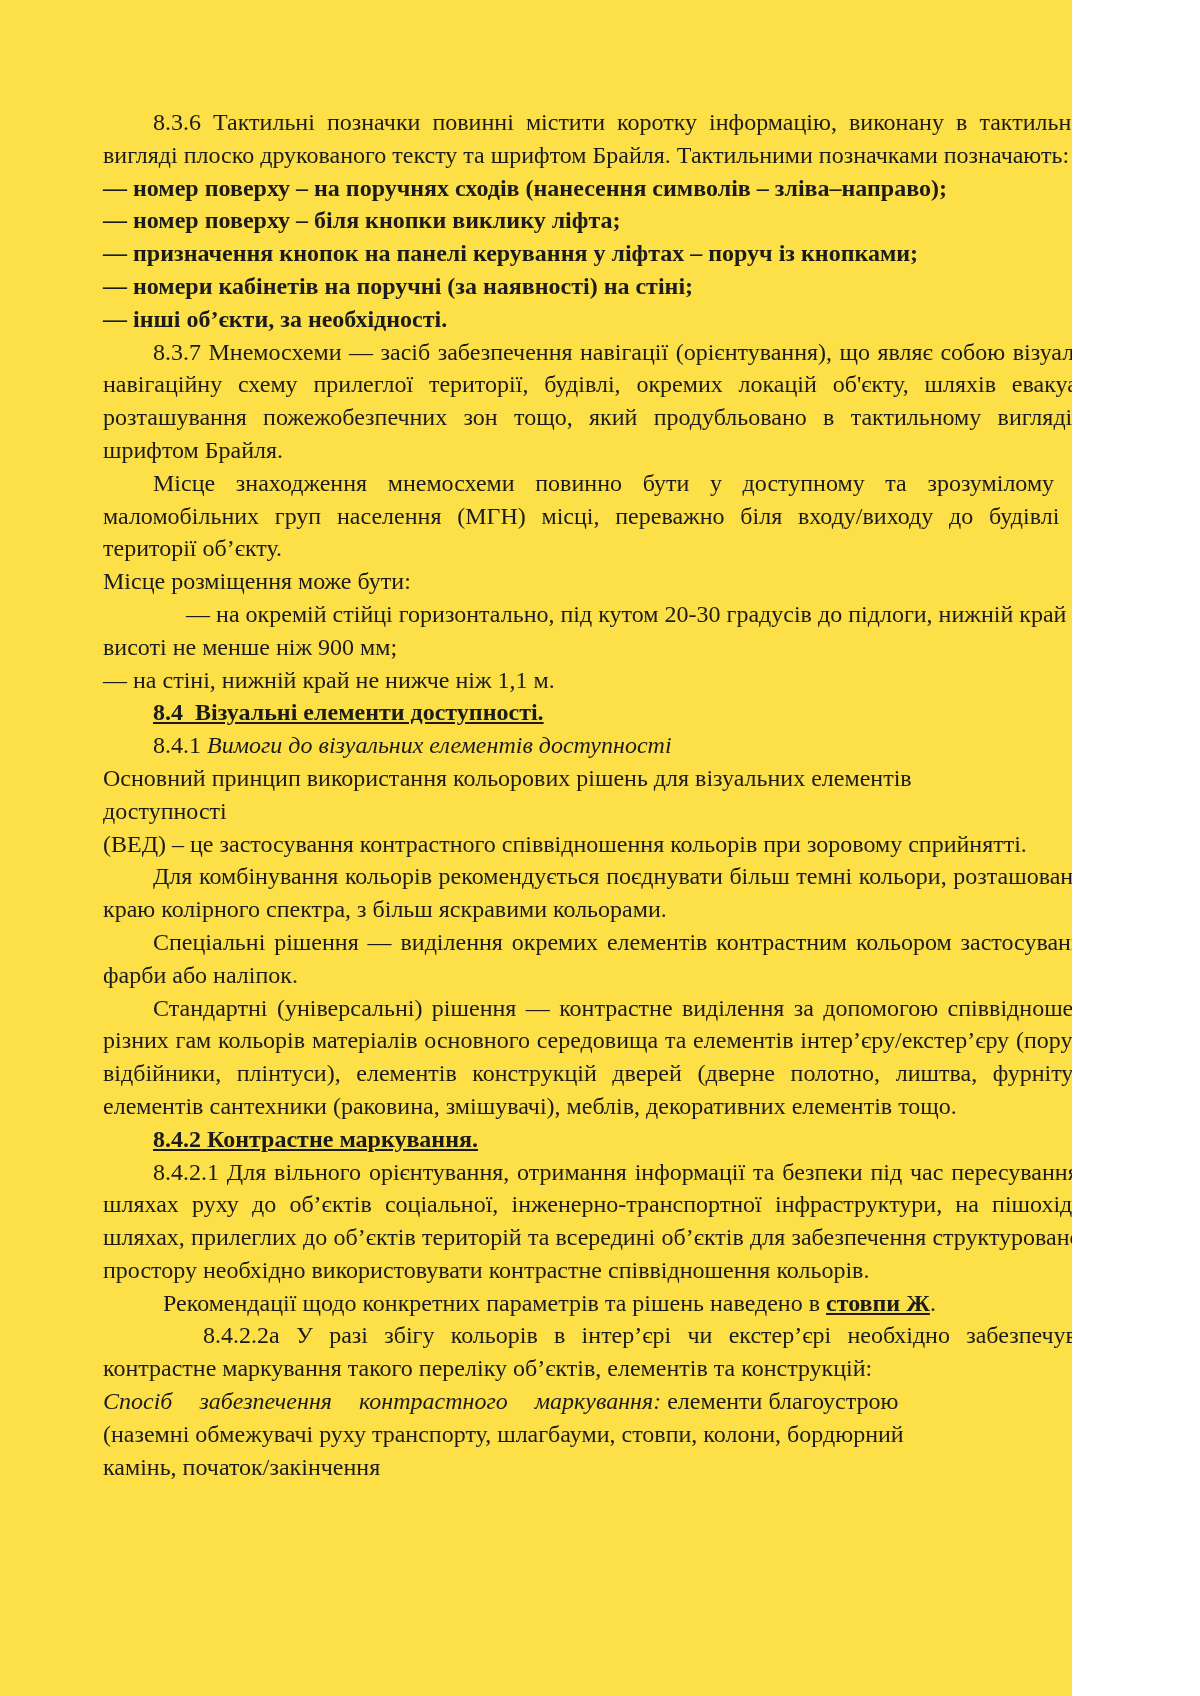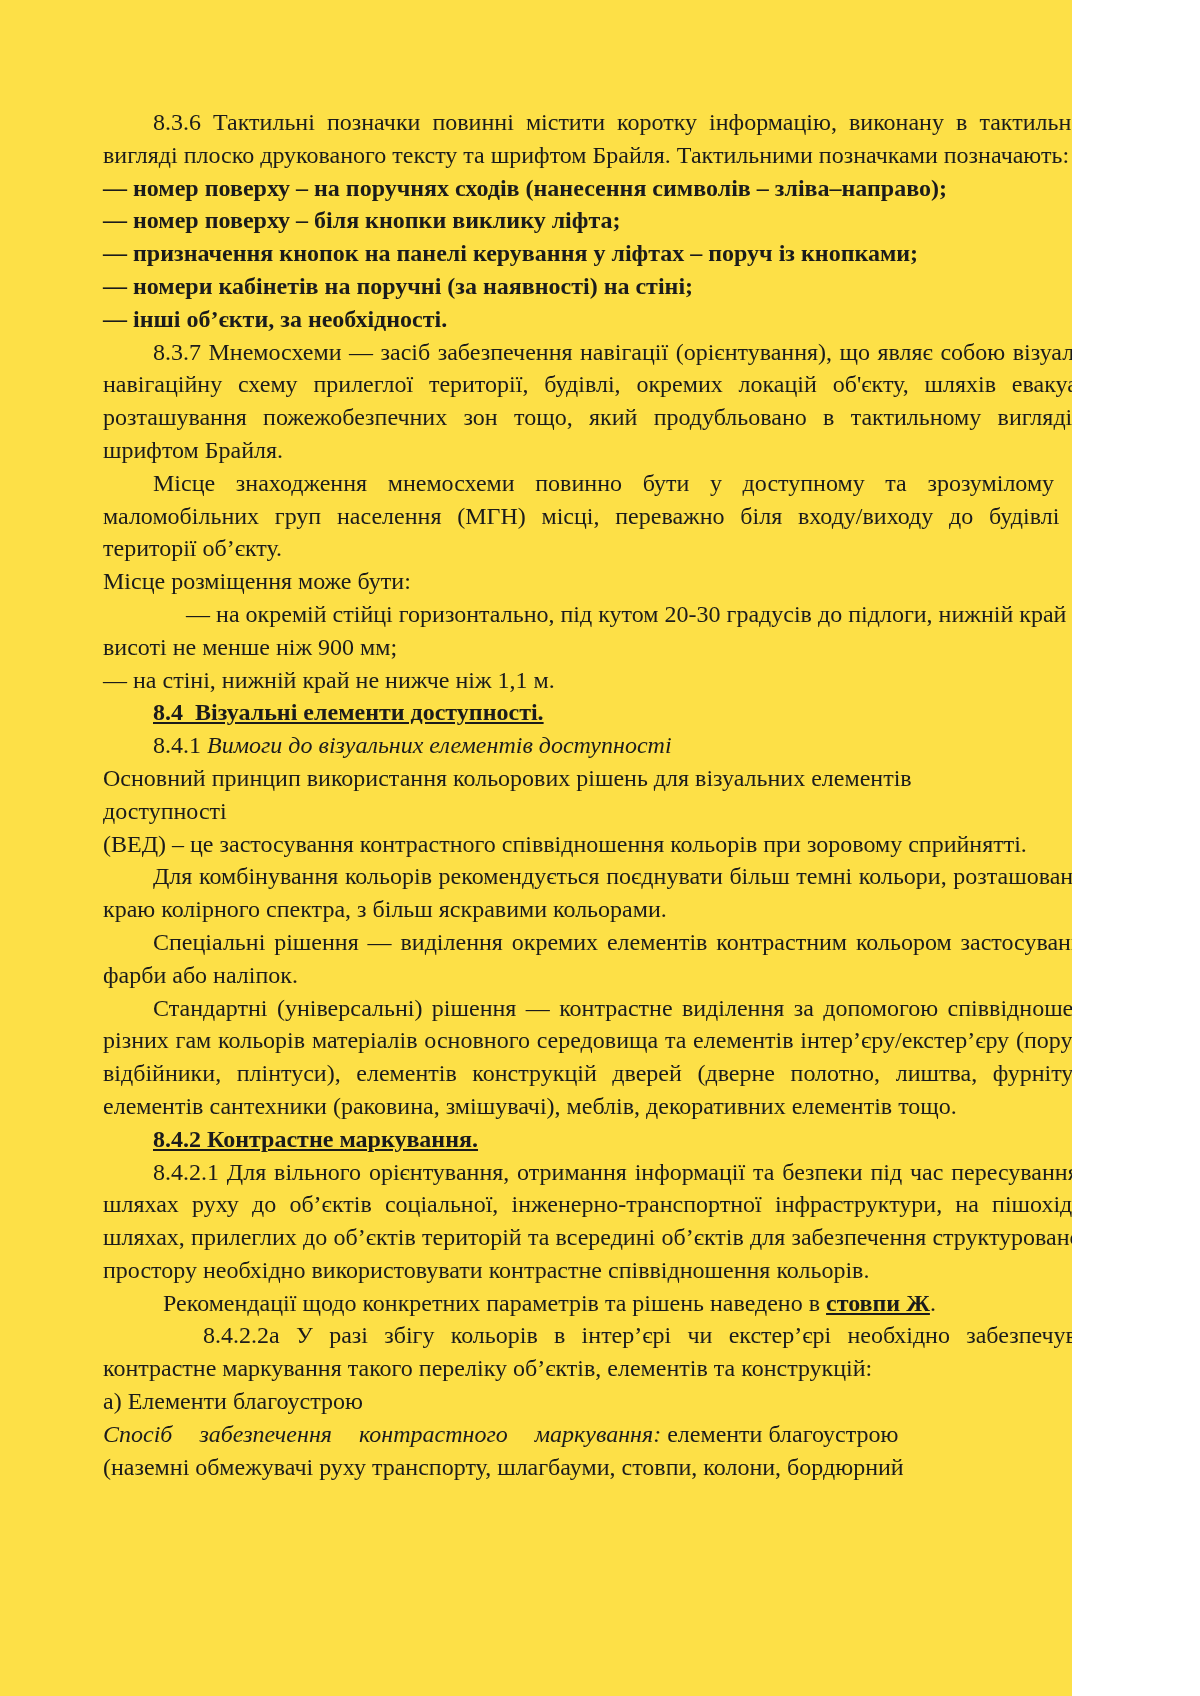"а) Елементи благоустрою" div.line { html: <div>а) Елементи благоустрою</div> -> none }
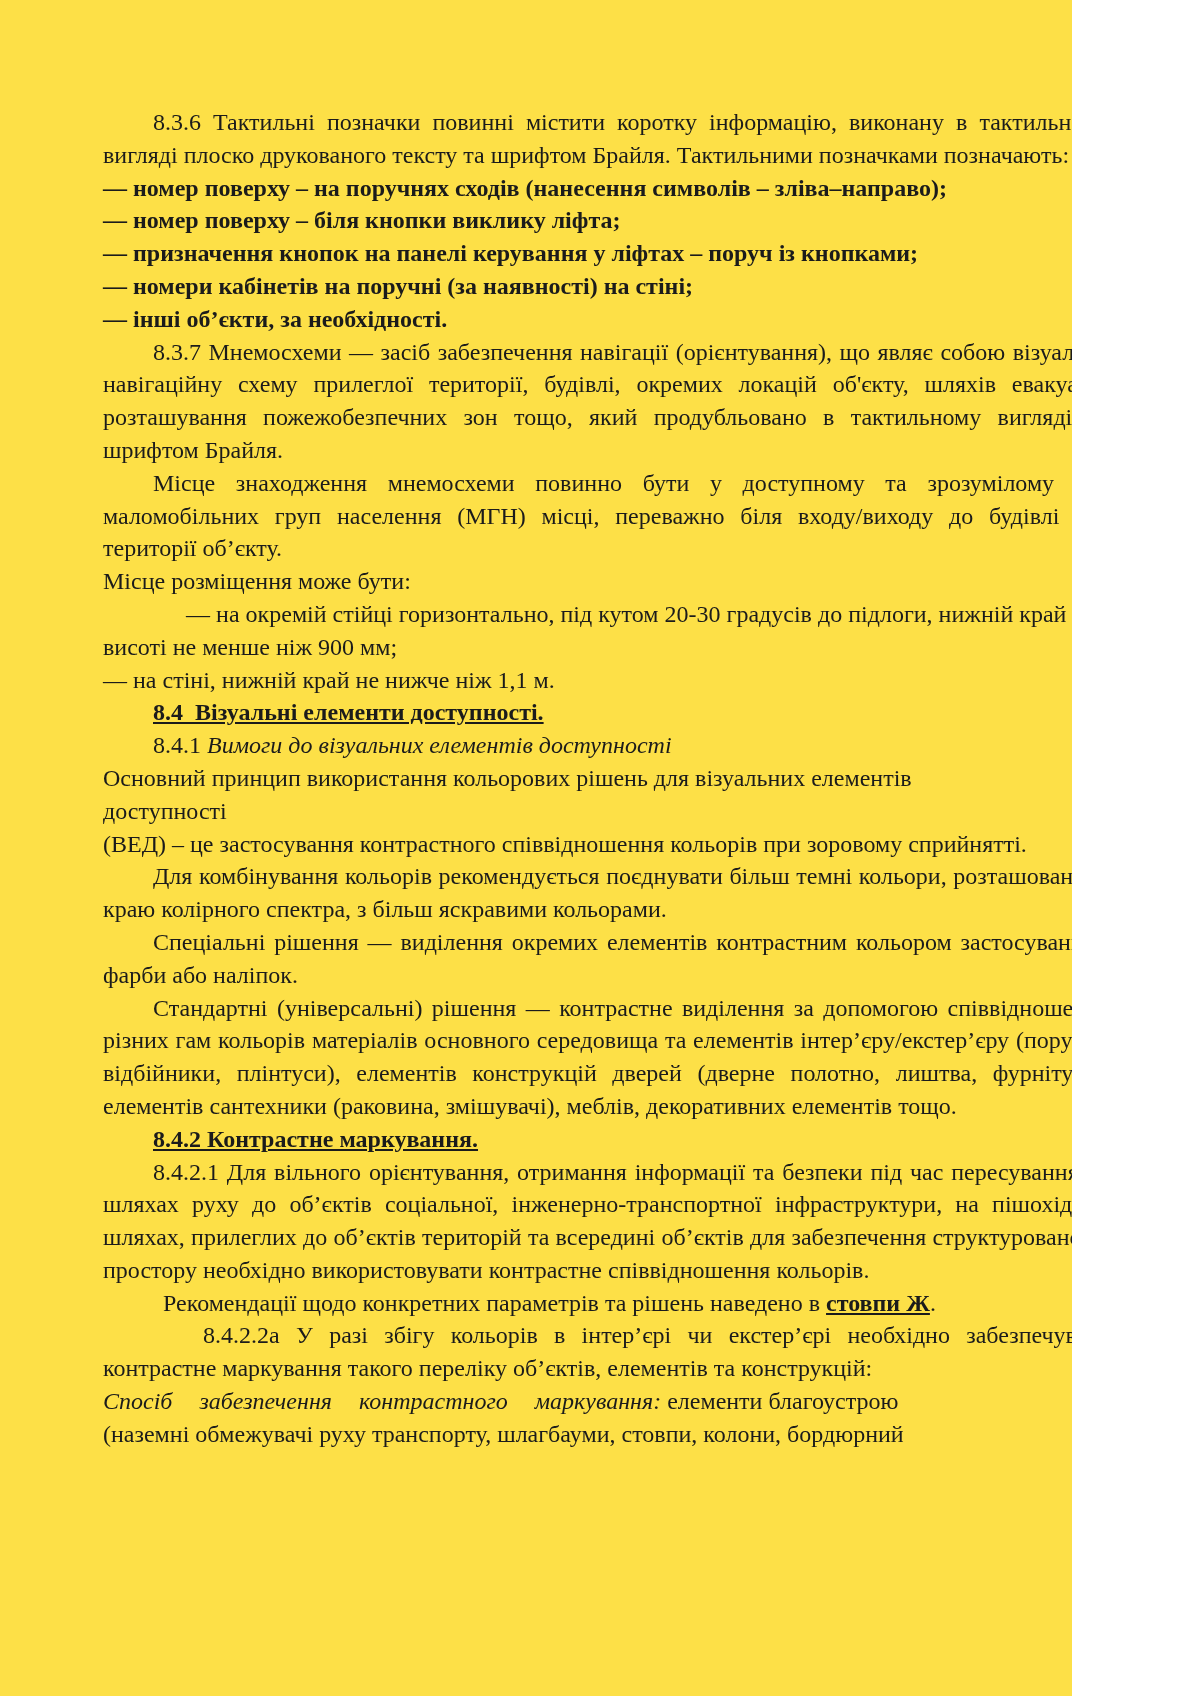"камінь, початок/закінчення" div.line { html: none -> <div>камінь, початок/закінчення</div> }
